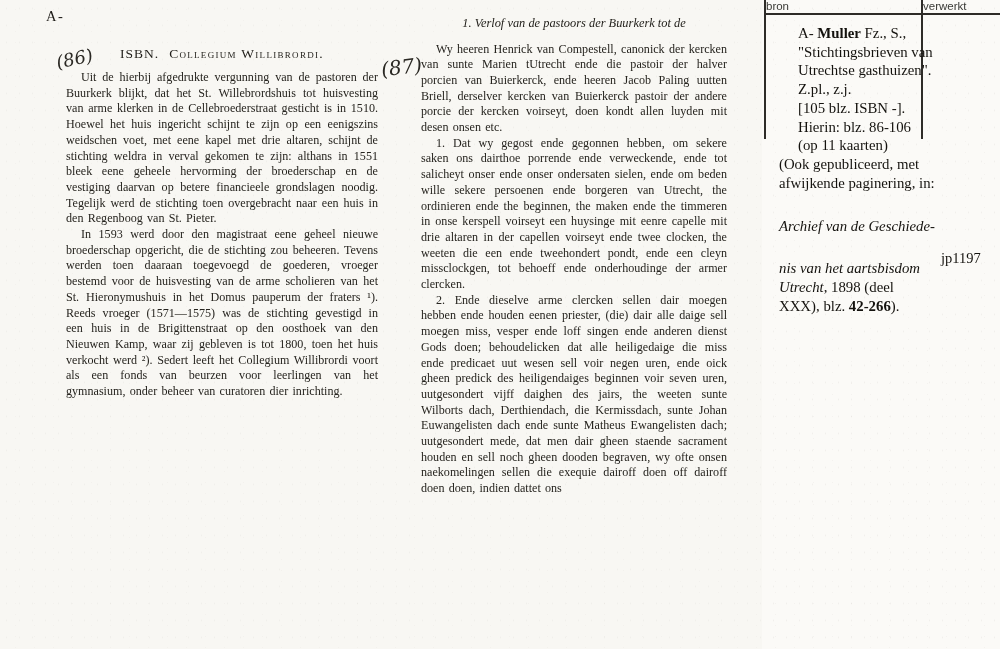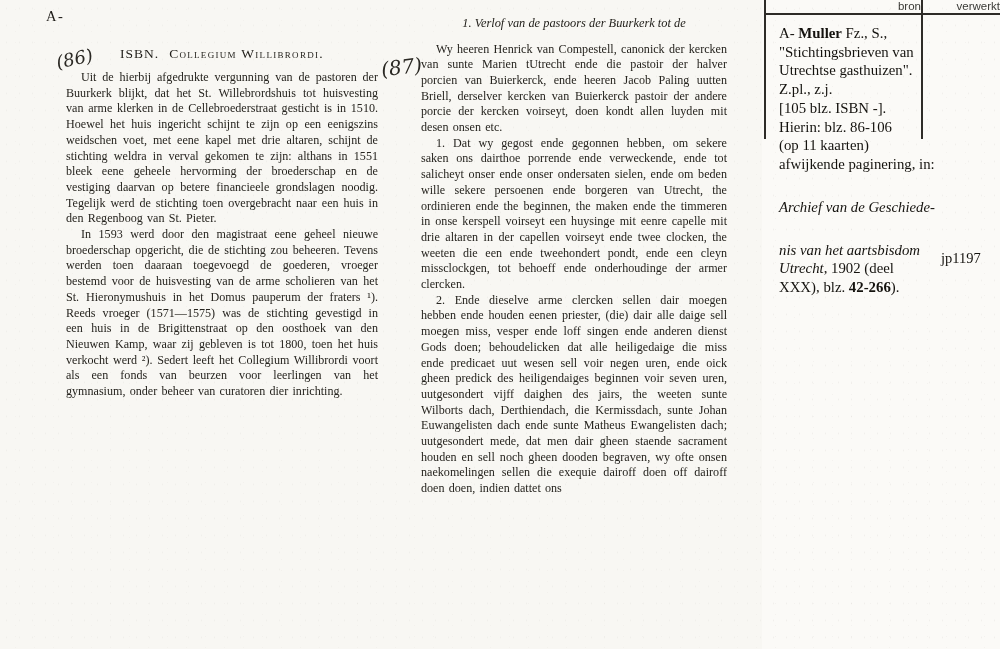"bron" .card-head { text-align: right -> left }
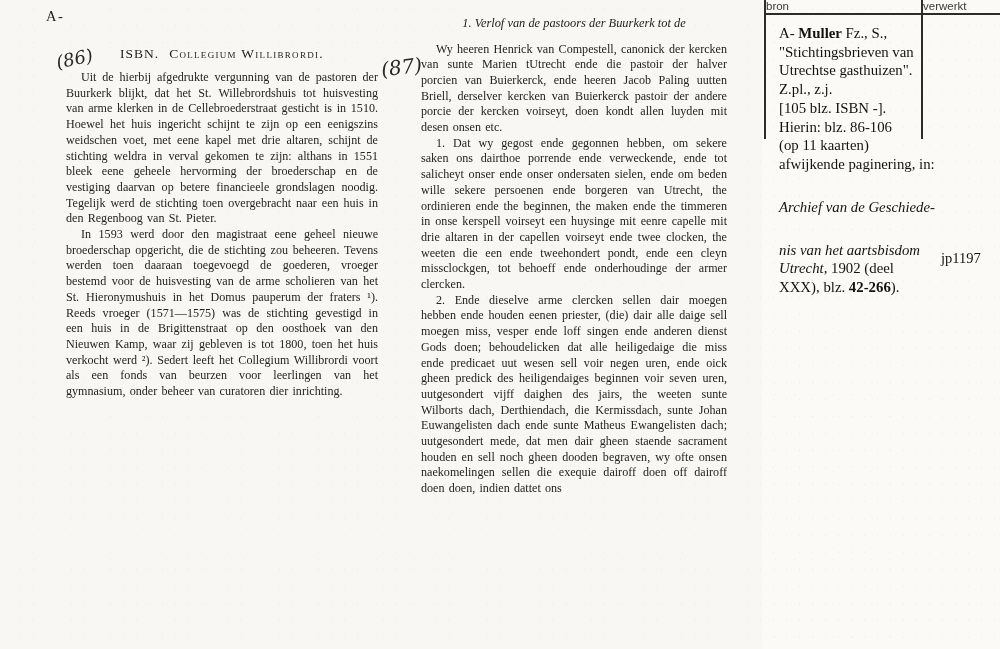"A- Muller Fz., S.," .card-entry { left: 779px -> 798px }
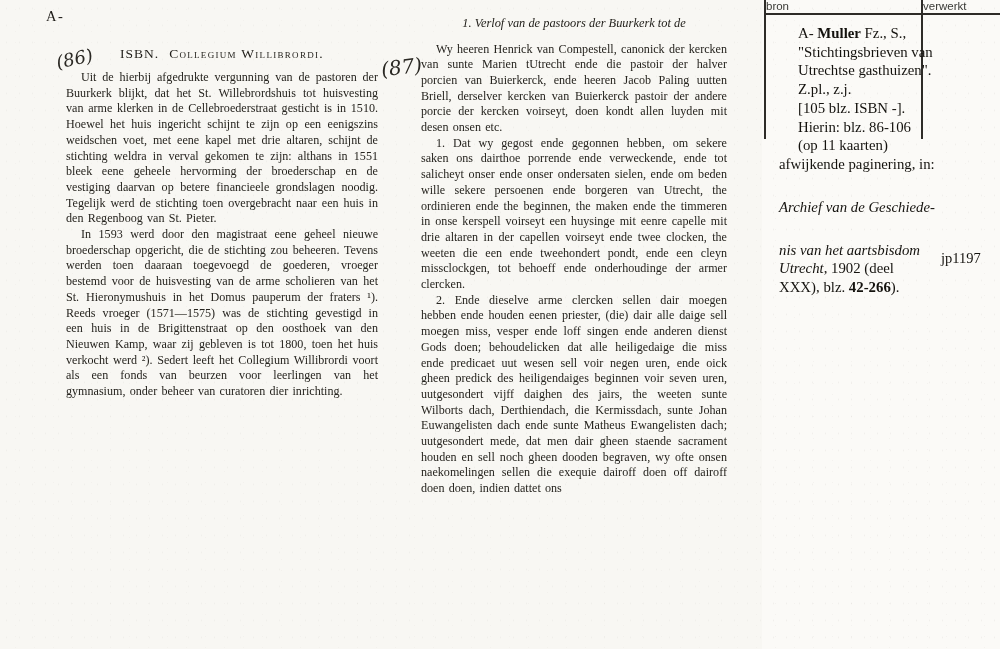"(Ook gepubliceerd, met" div { html: none -> <div>(Ook gepubliceerd, met</div> }
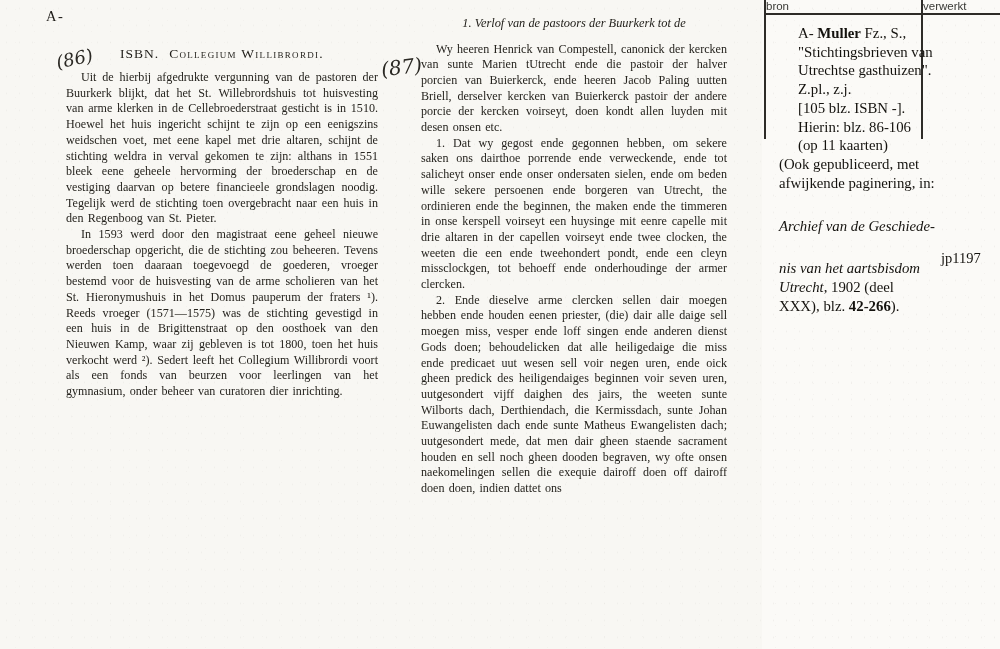", 1902 (deel" span { text: 1902 -> 1898 }
